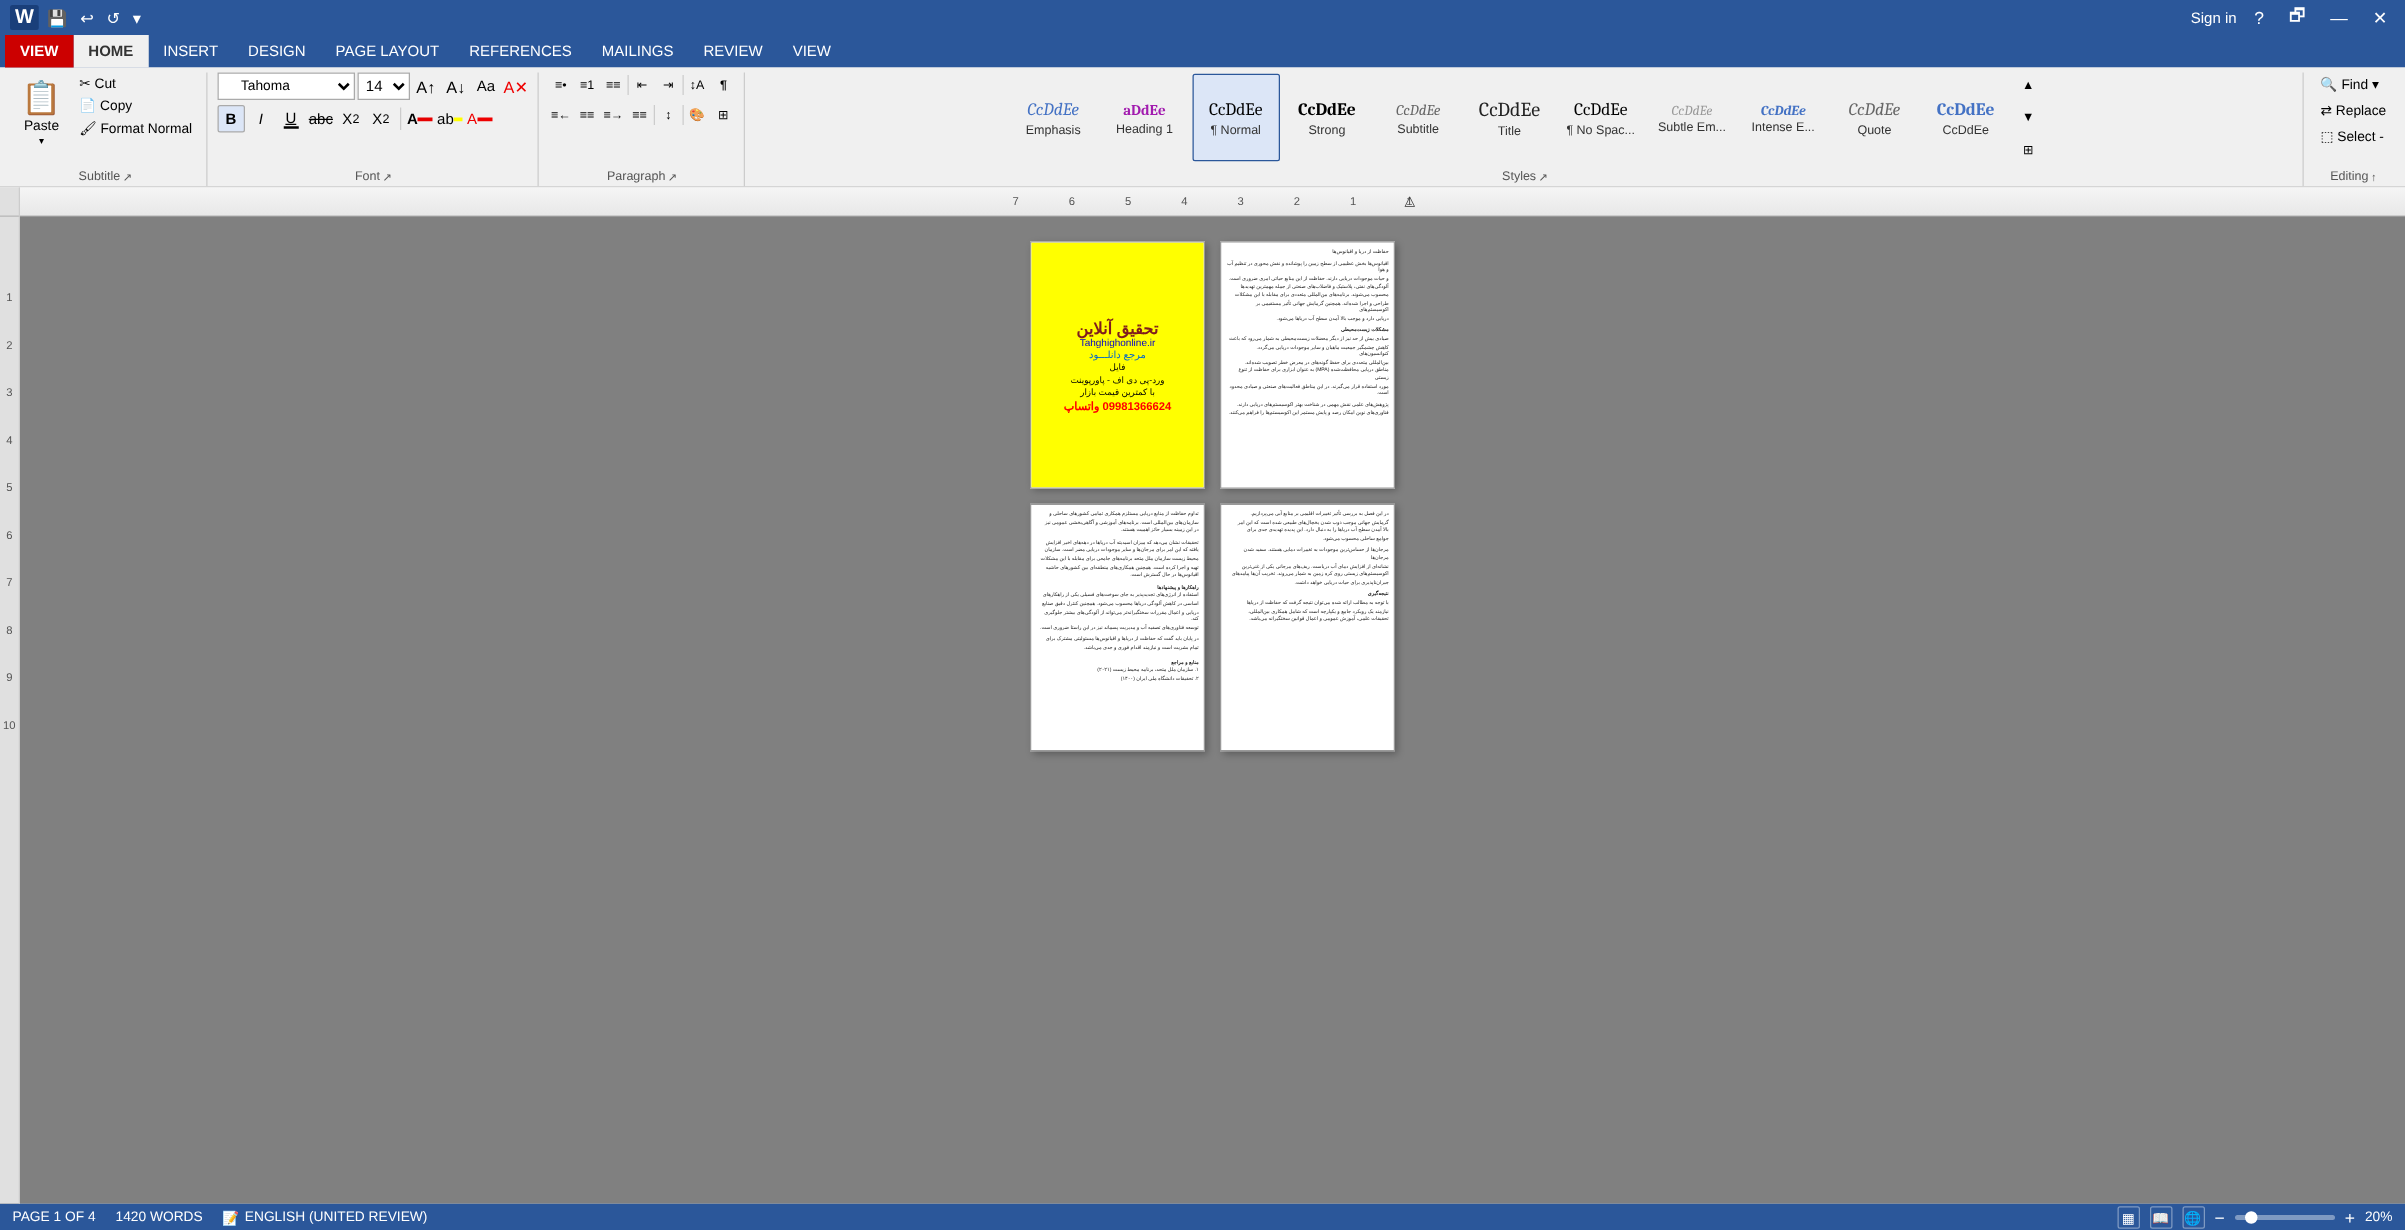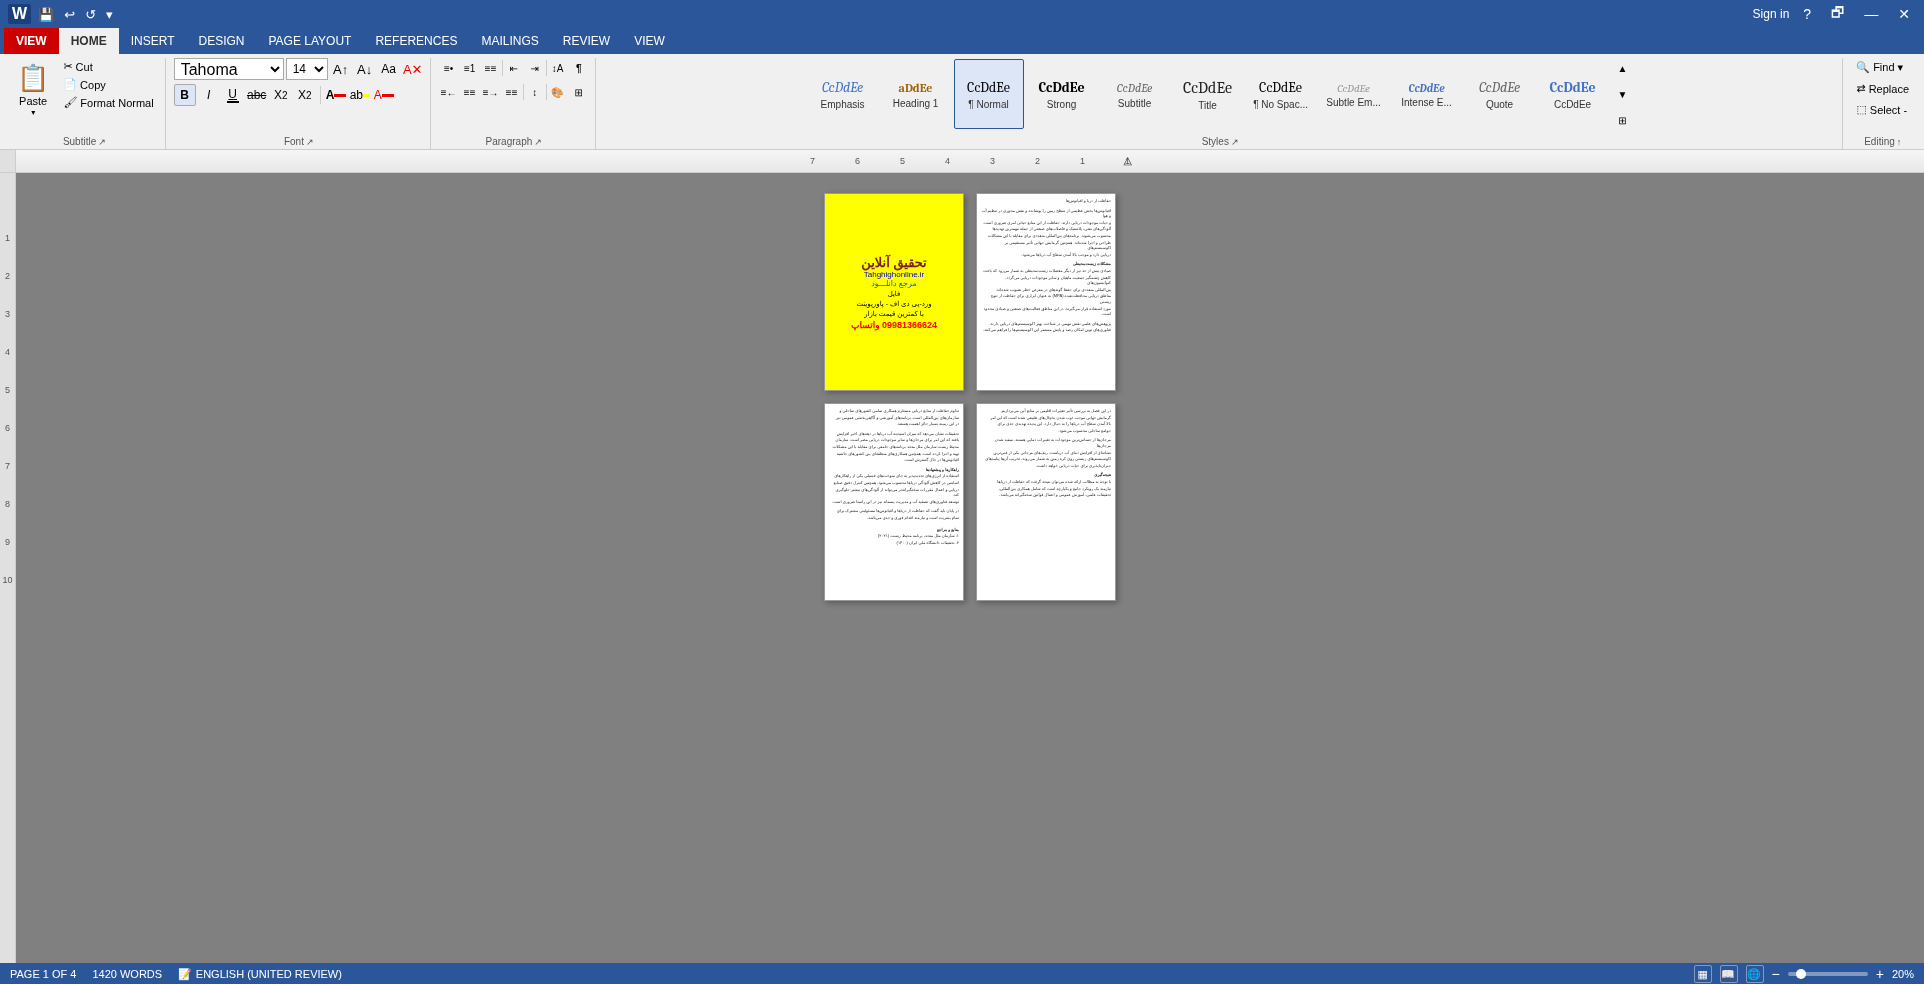"Tahoma" .font-select { font-size: 16px -> 11px; padding: 0 2px -> 0 14px }
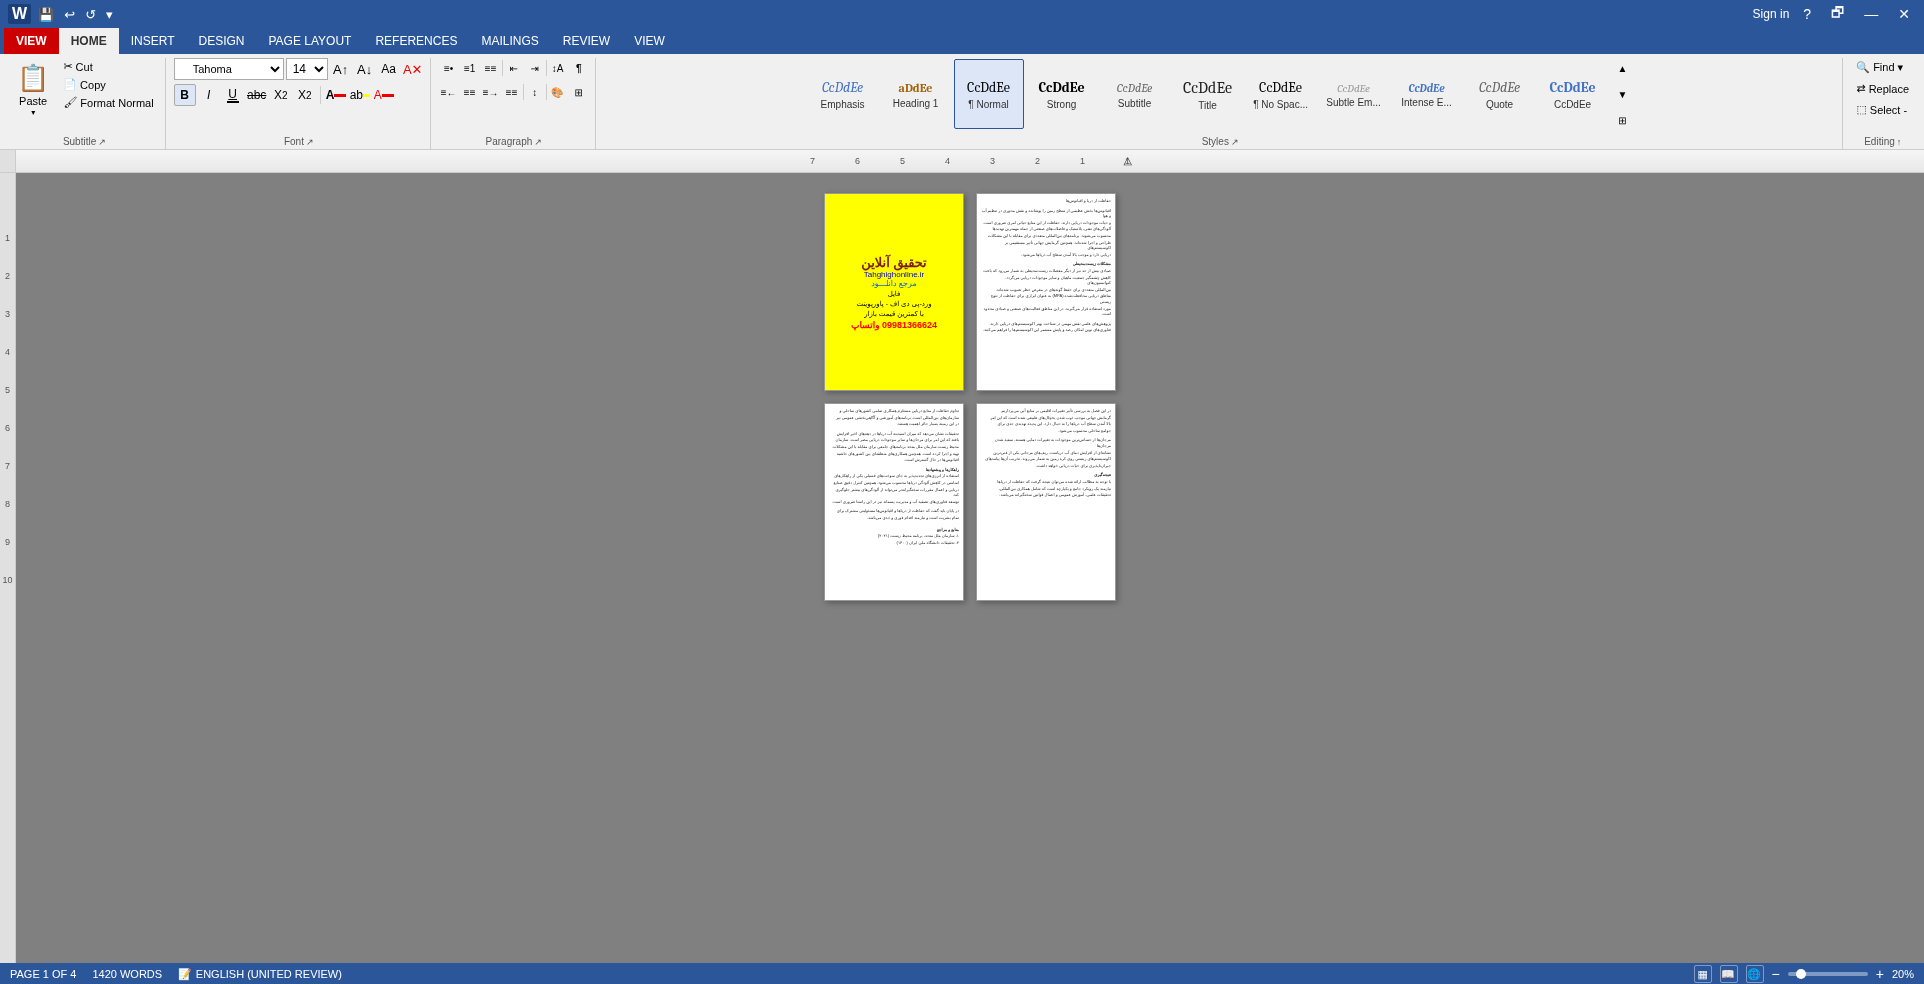"aDdEe" div.style-preview { color: #a16207 -> #a21caf }
